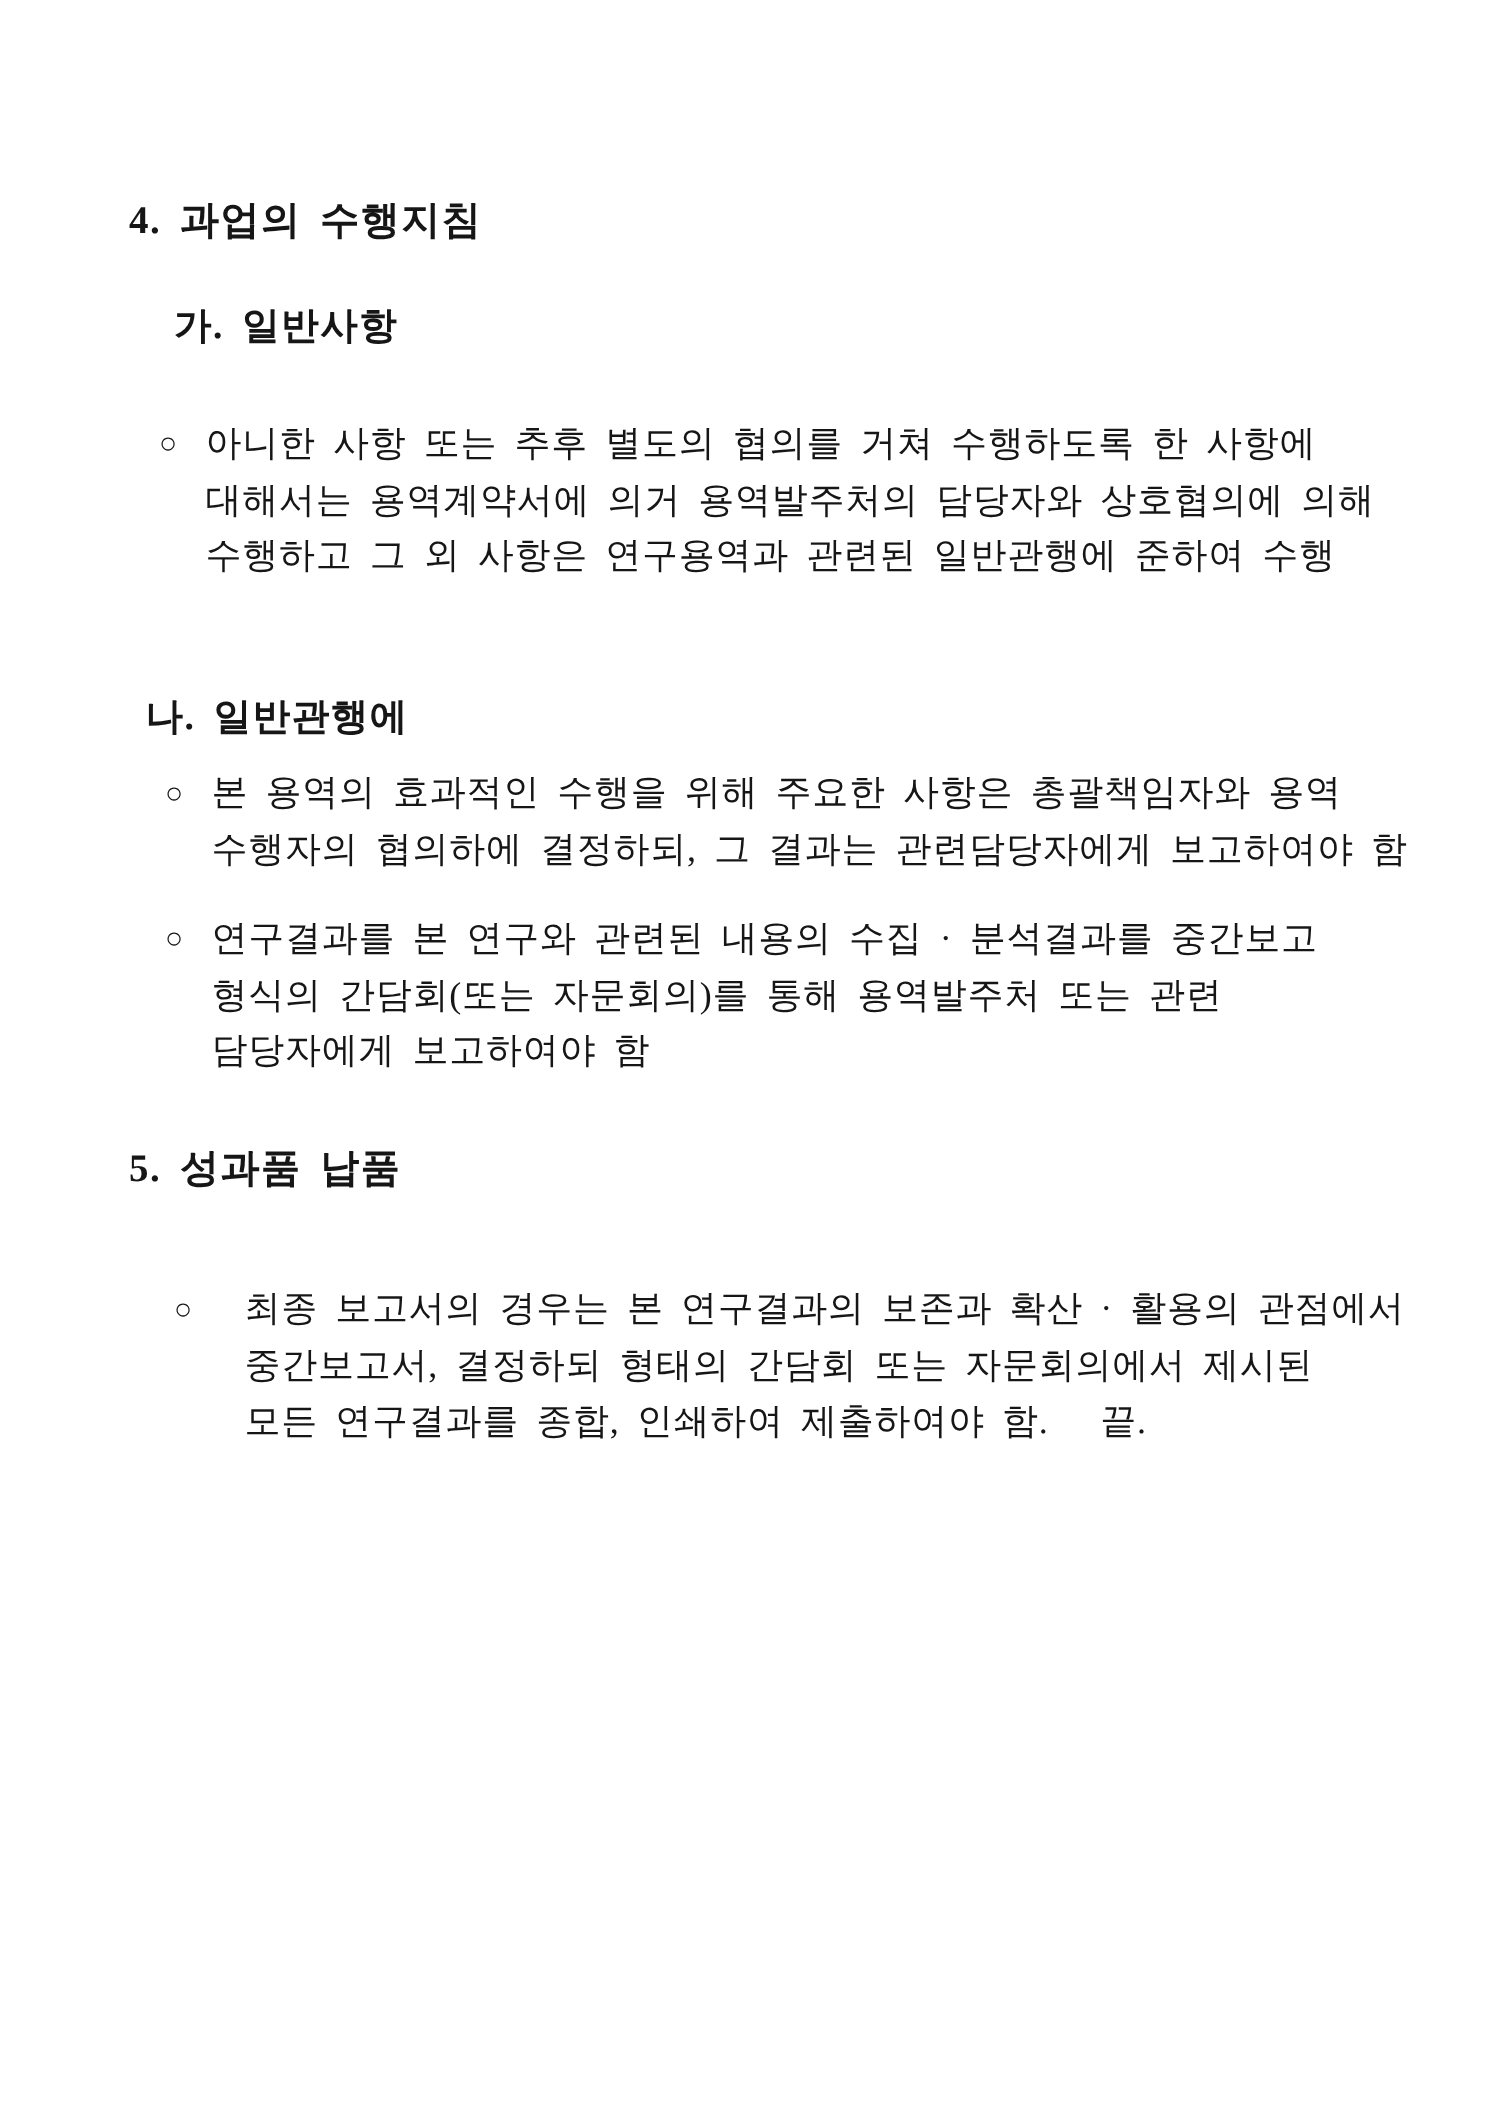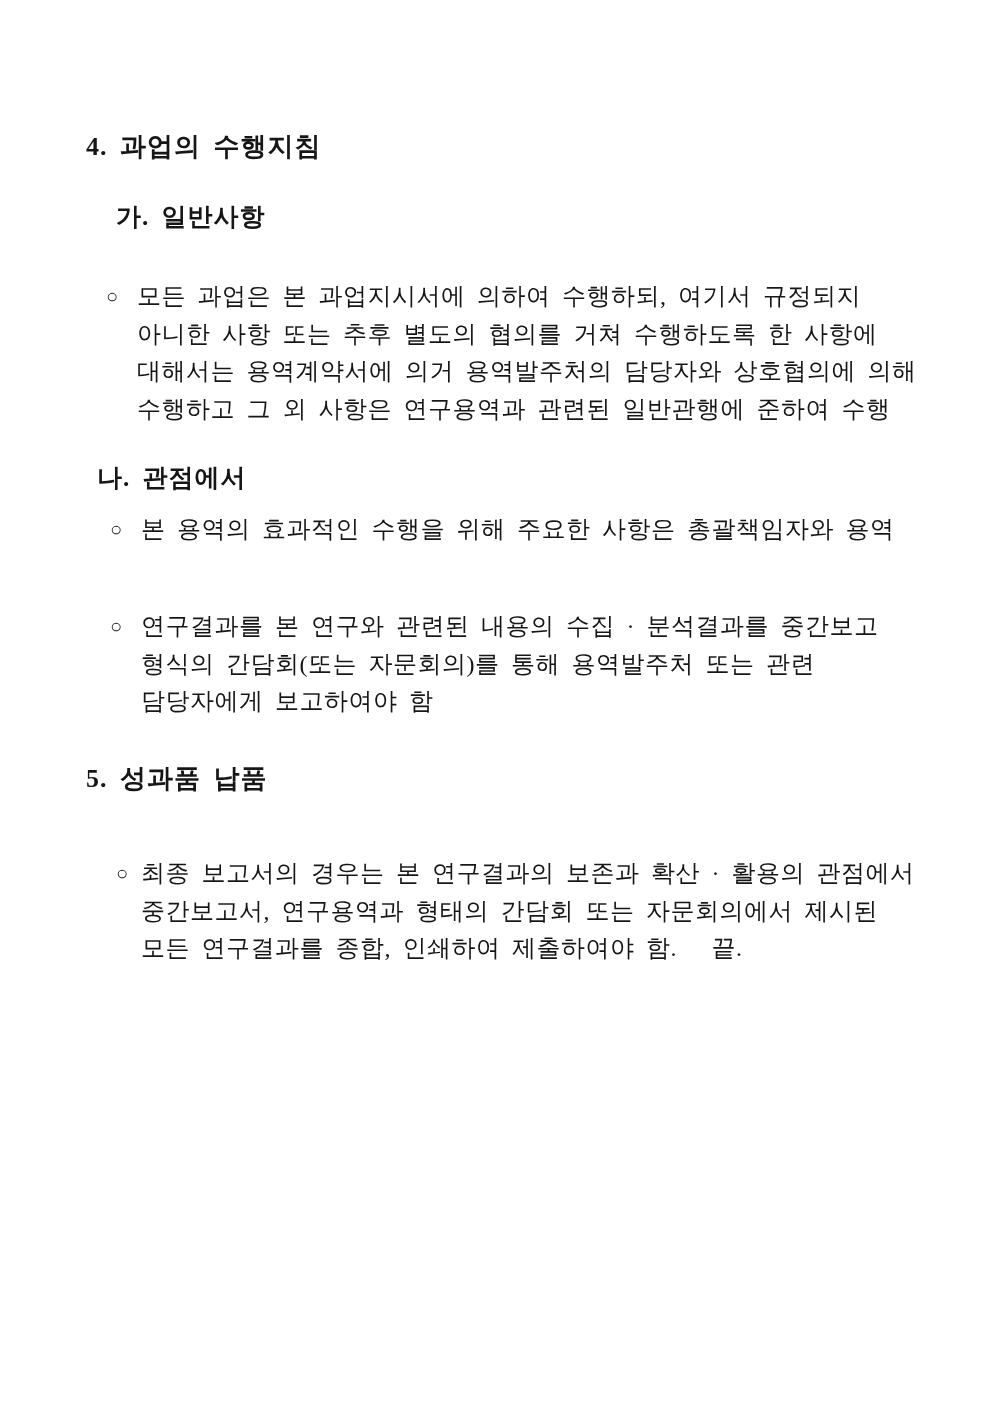"모든 과업은 본 과업지시서에 의하여" div.line { html: <div>모든 과업은 본 과업지시서에 의하여 수행하되, 여기서 규정되지</div> -> none }
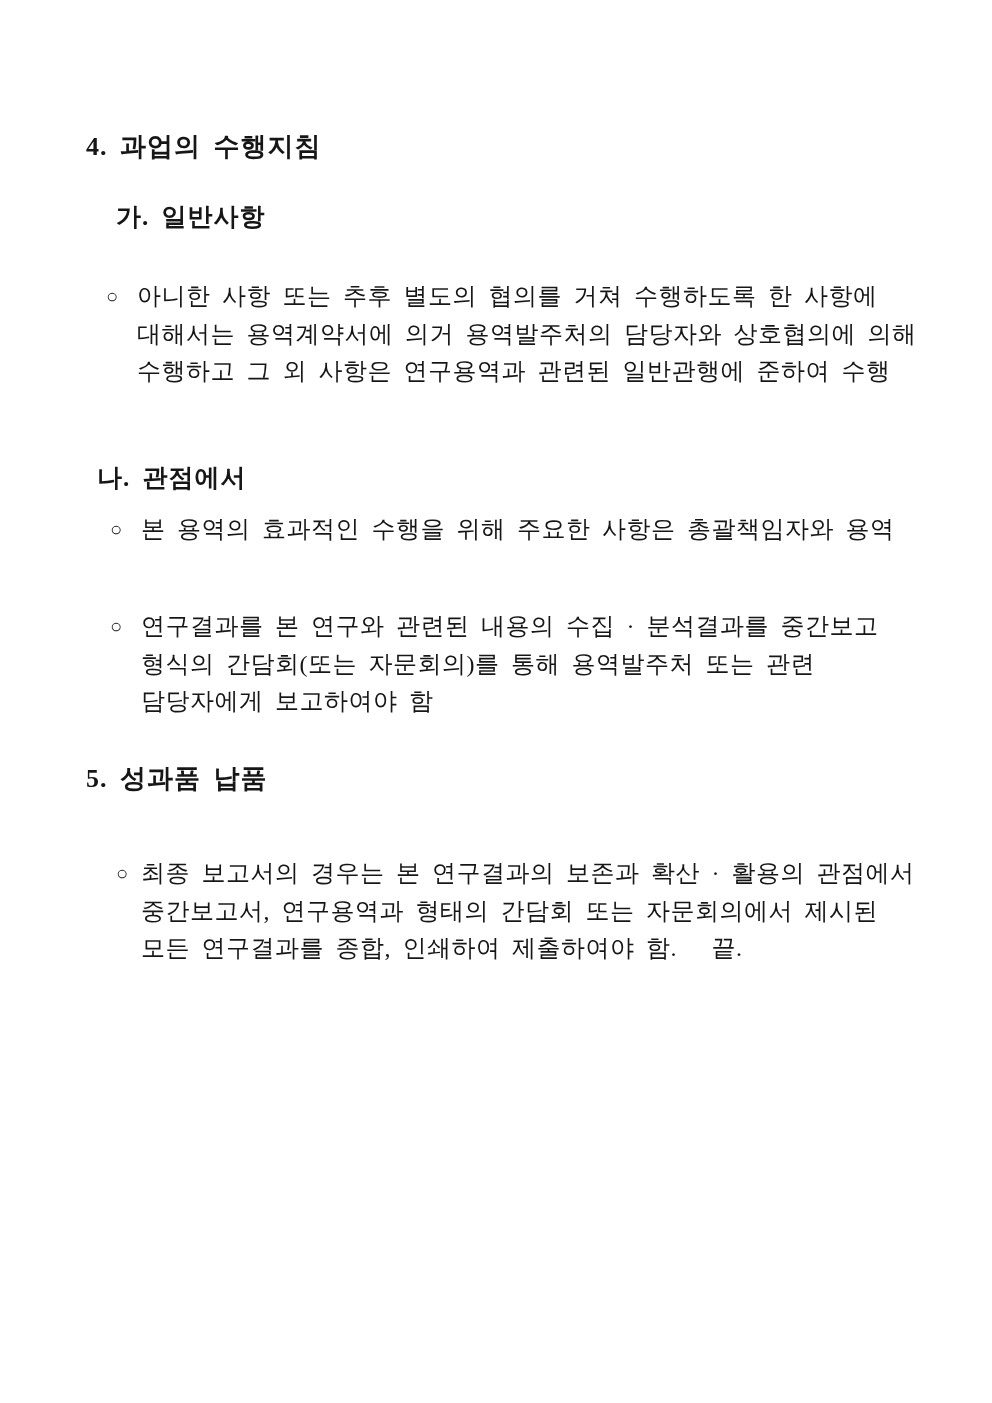"나. 관점에서" div.sub-title { text: 관점에서 -> 일반관행에 }
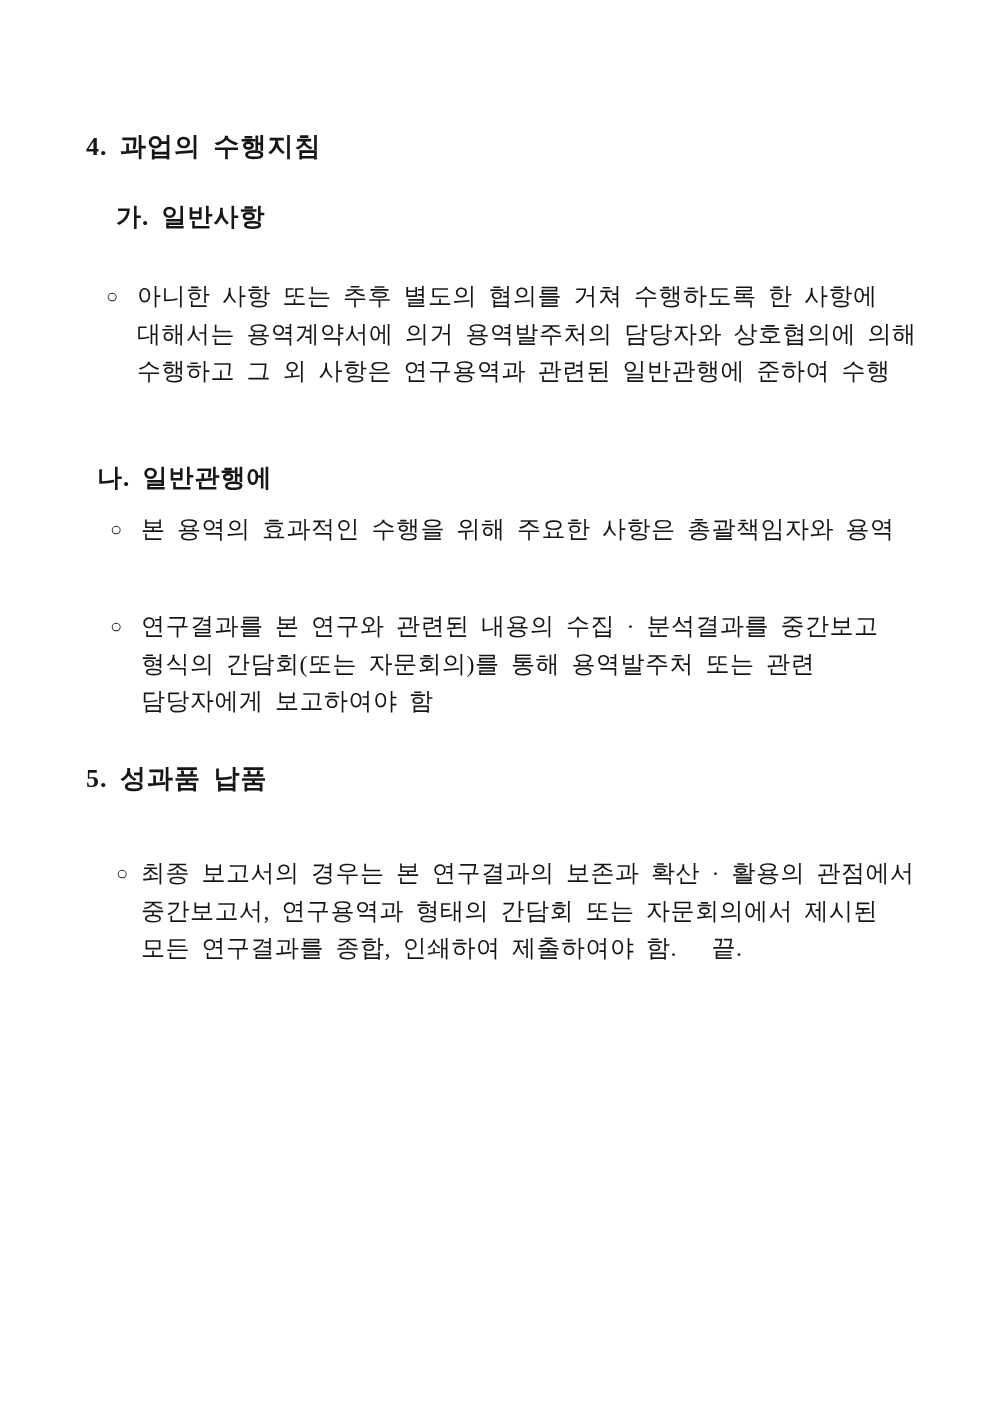"수행자의 협의하에 결정하되, 그 결과는" div.line { html: none -> <div>수행자의 협의하에 결정하되, 그 결과는 관련담당자에게 보고하여야 함</div> }
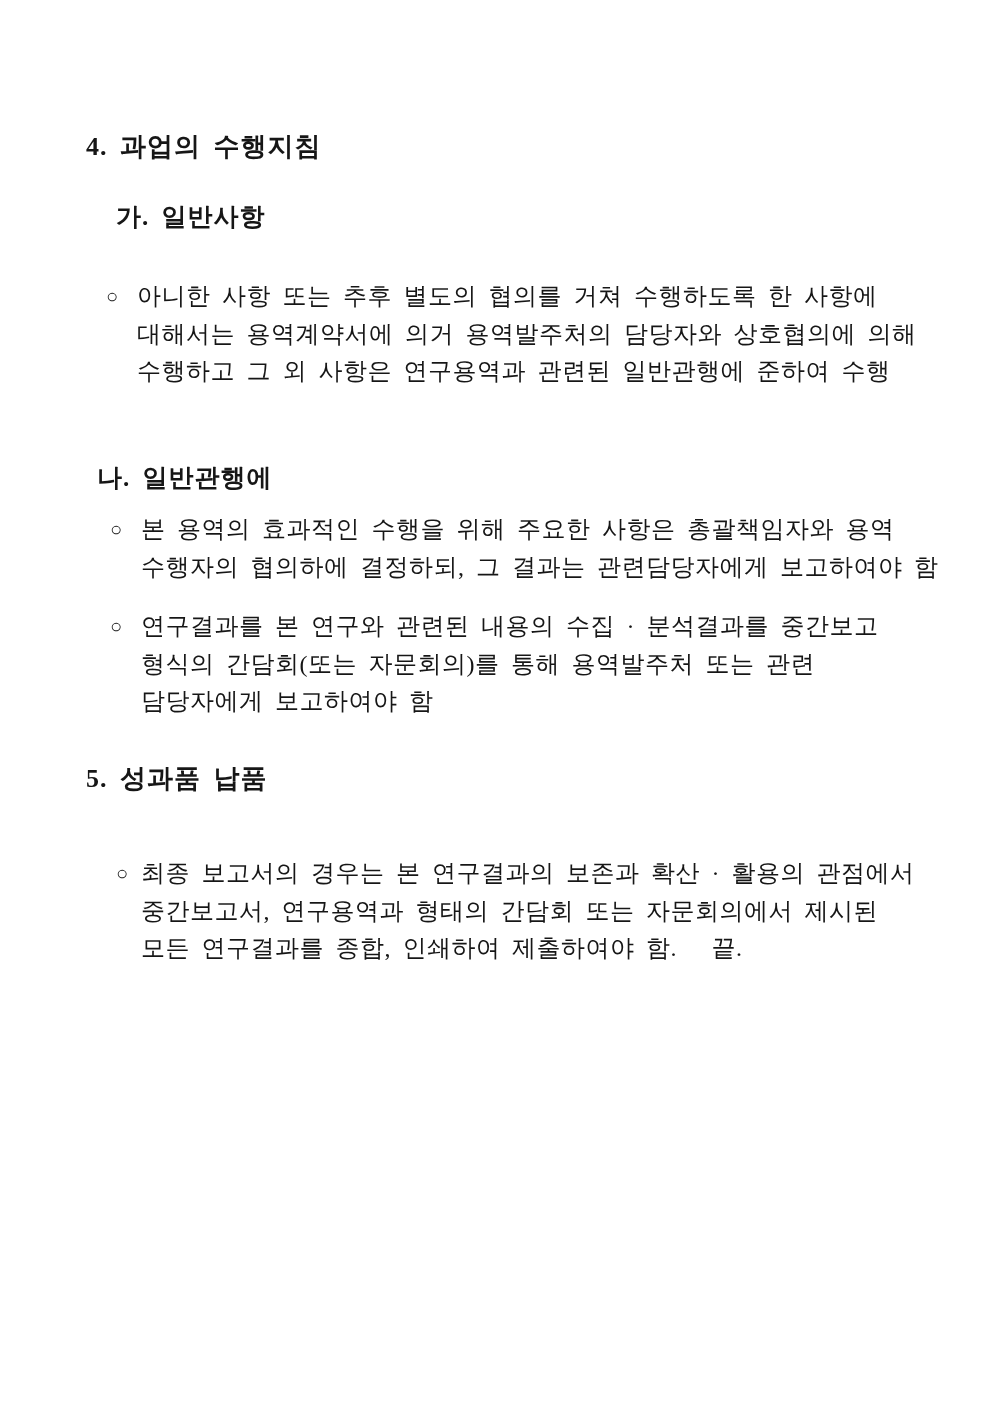"최종 보고서의 경우는 본 연구결과의" .bullet .lines.lines-wide { margin-left: 25px -> 47px }
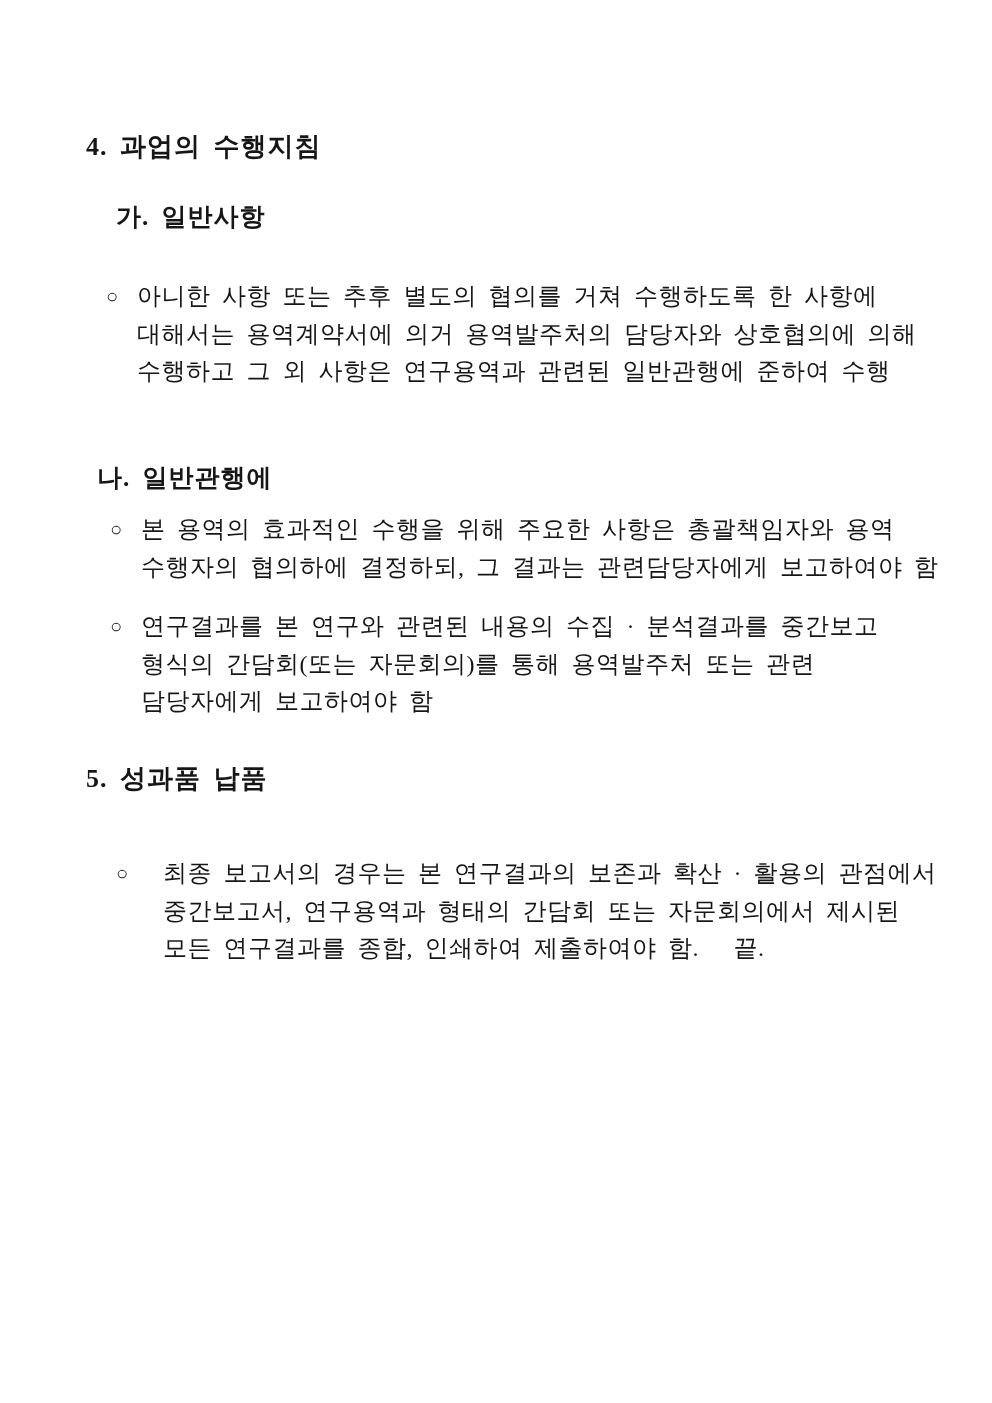"중간보고서, 연구용역과 형태의 간담회 또는" div.line { text: 연구용역과 -> 결정하되 }
